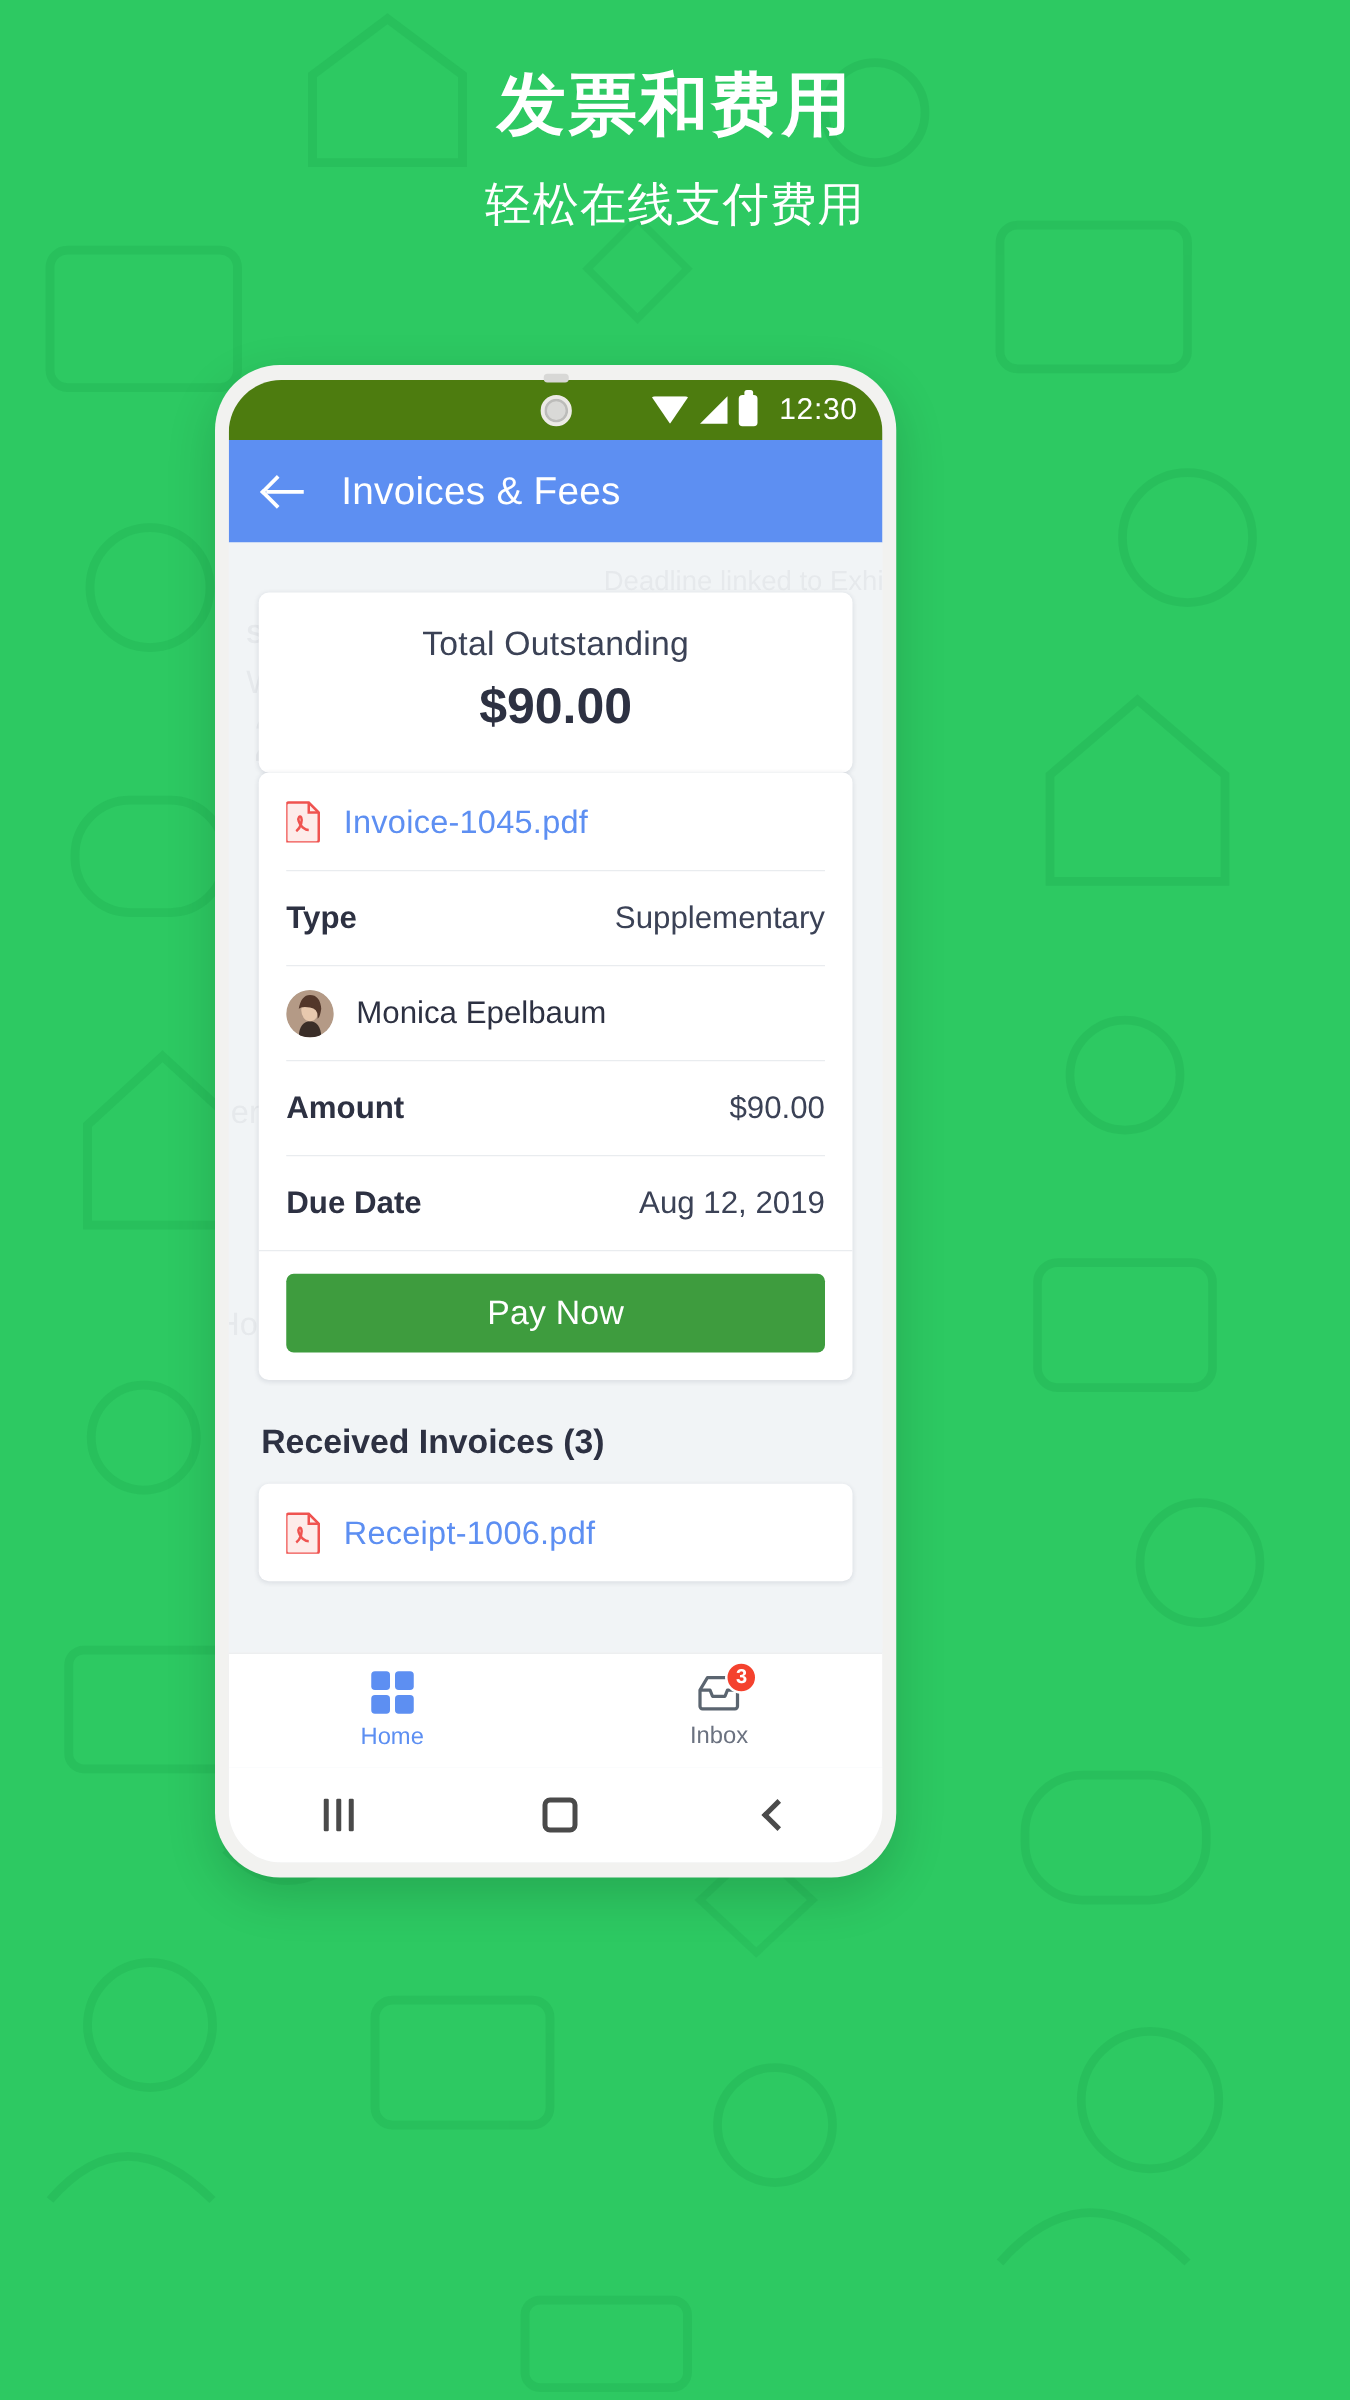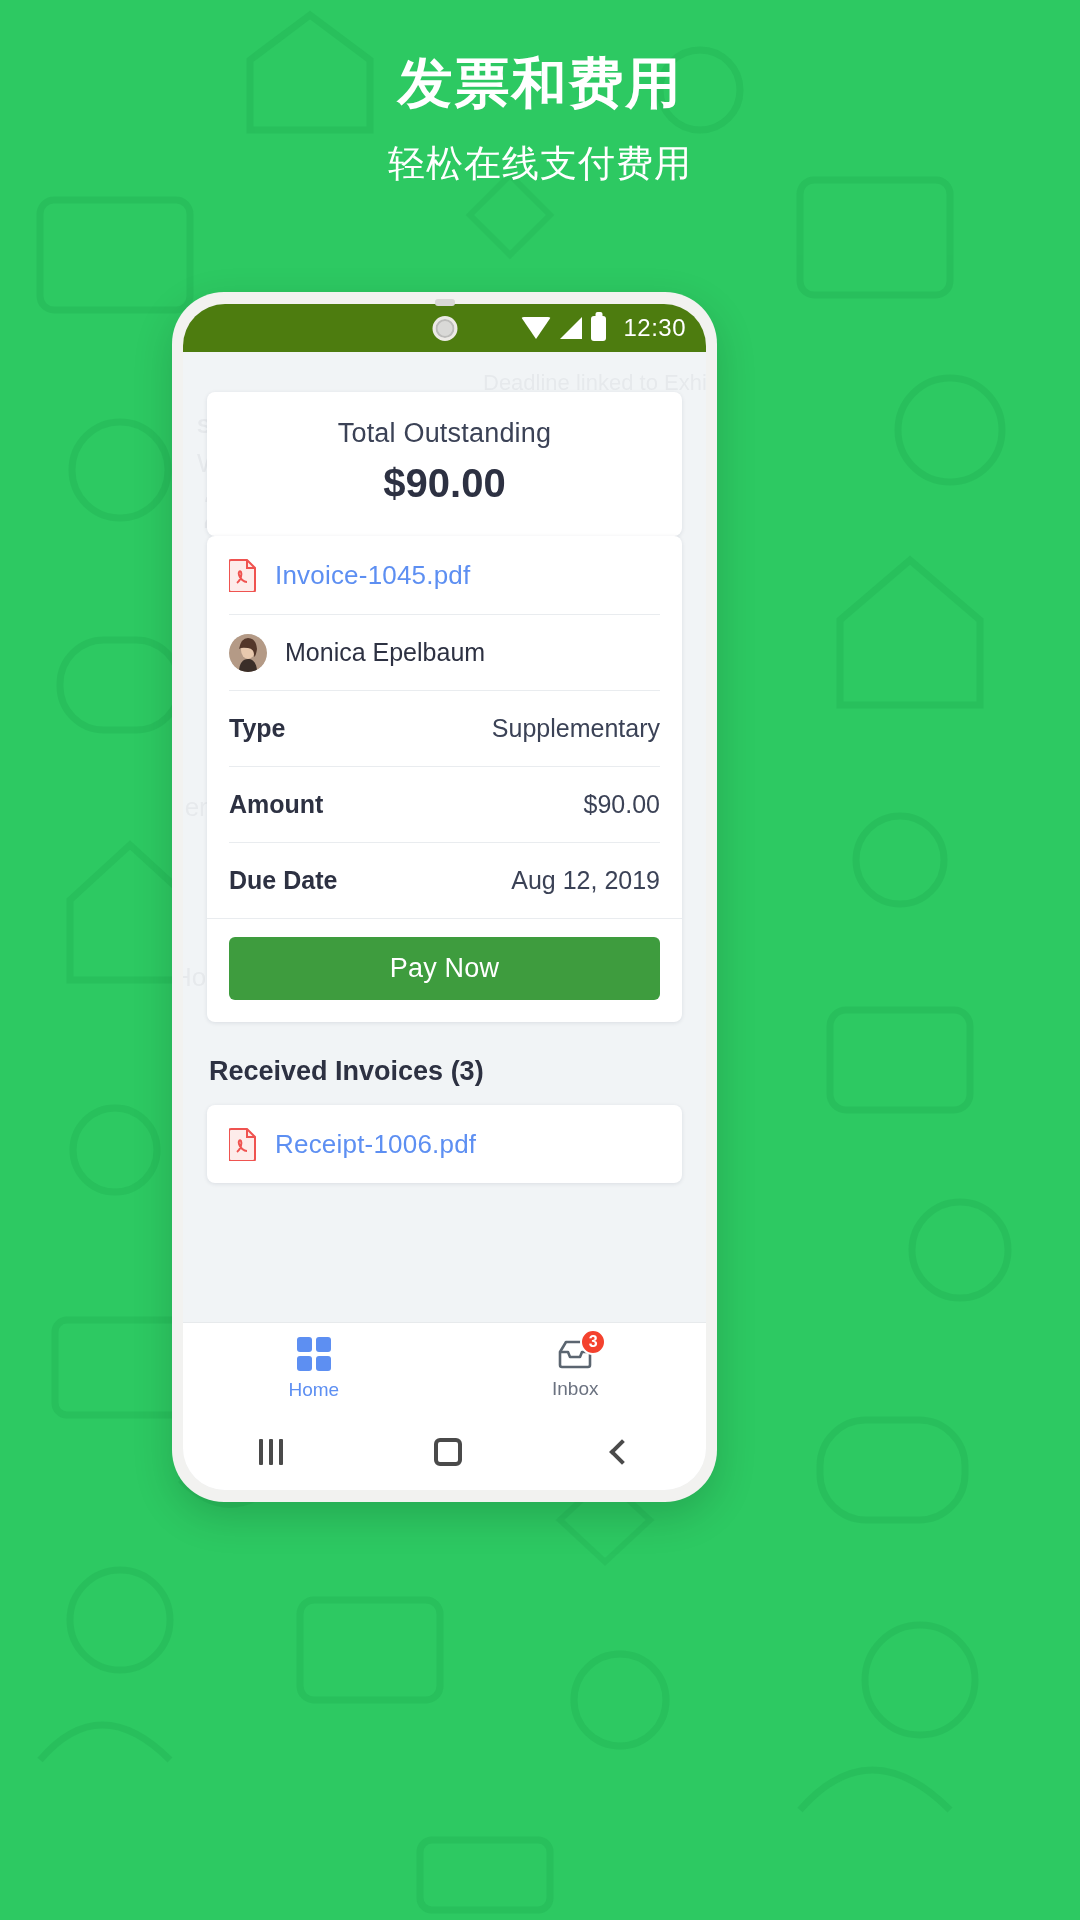"Invoices & Fees" div.appbar { html: none -> <div> <div></div> <div>Invoices &amp; Fees</div> </div> }
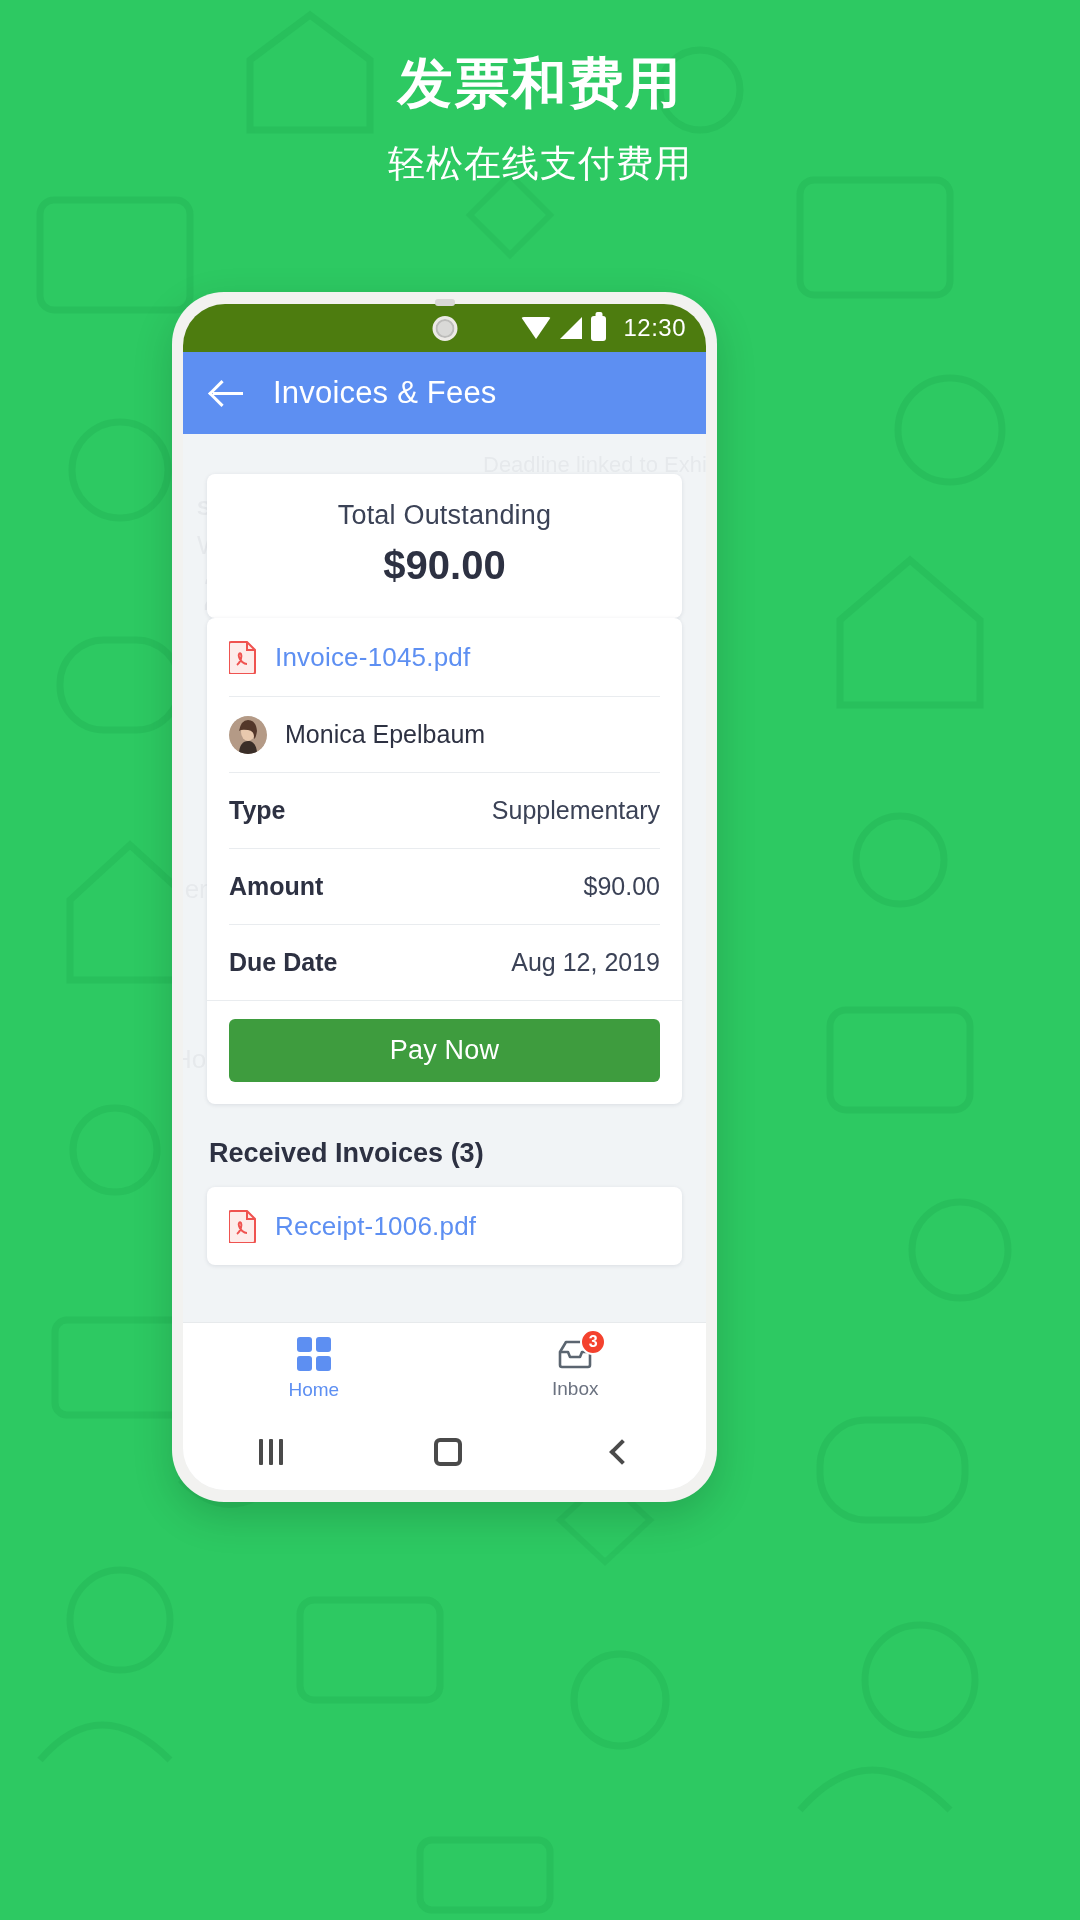"Monica Epelbaum" div.row { order: before "Type" -> after "Type" }
